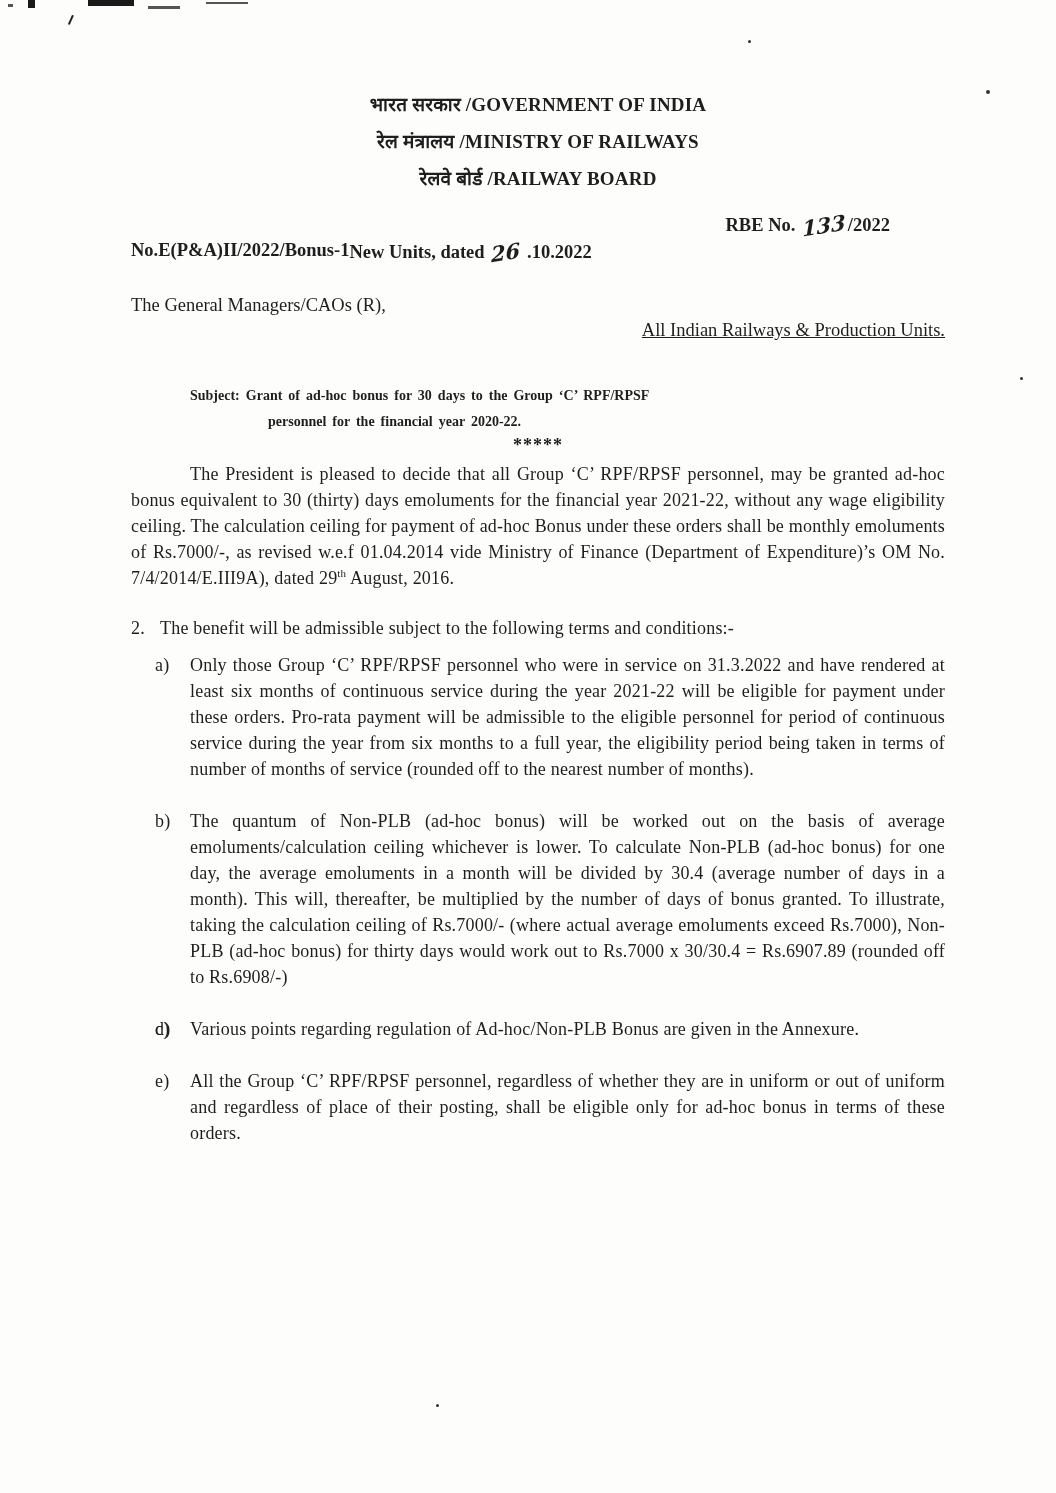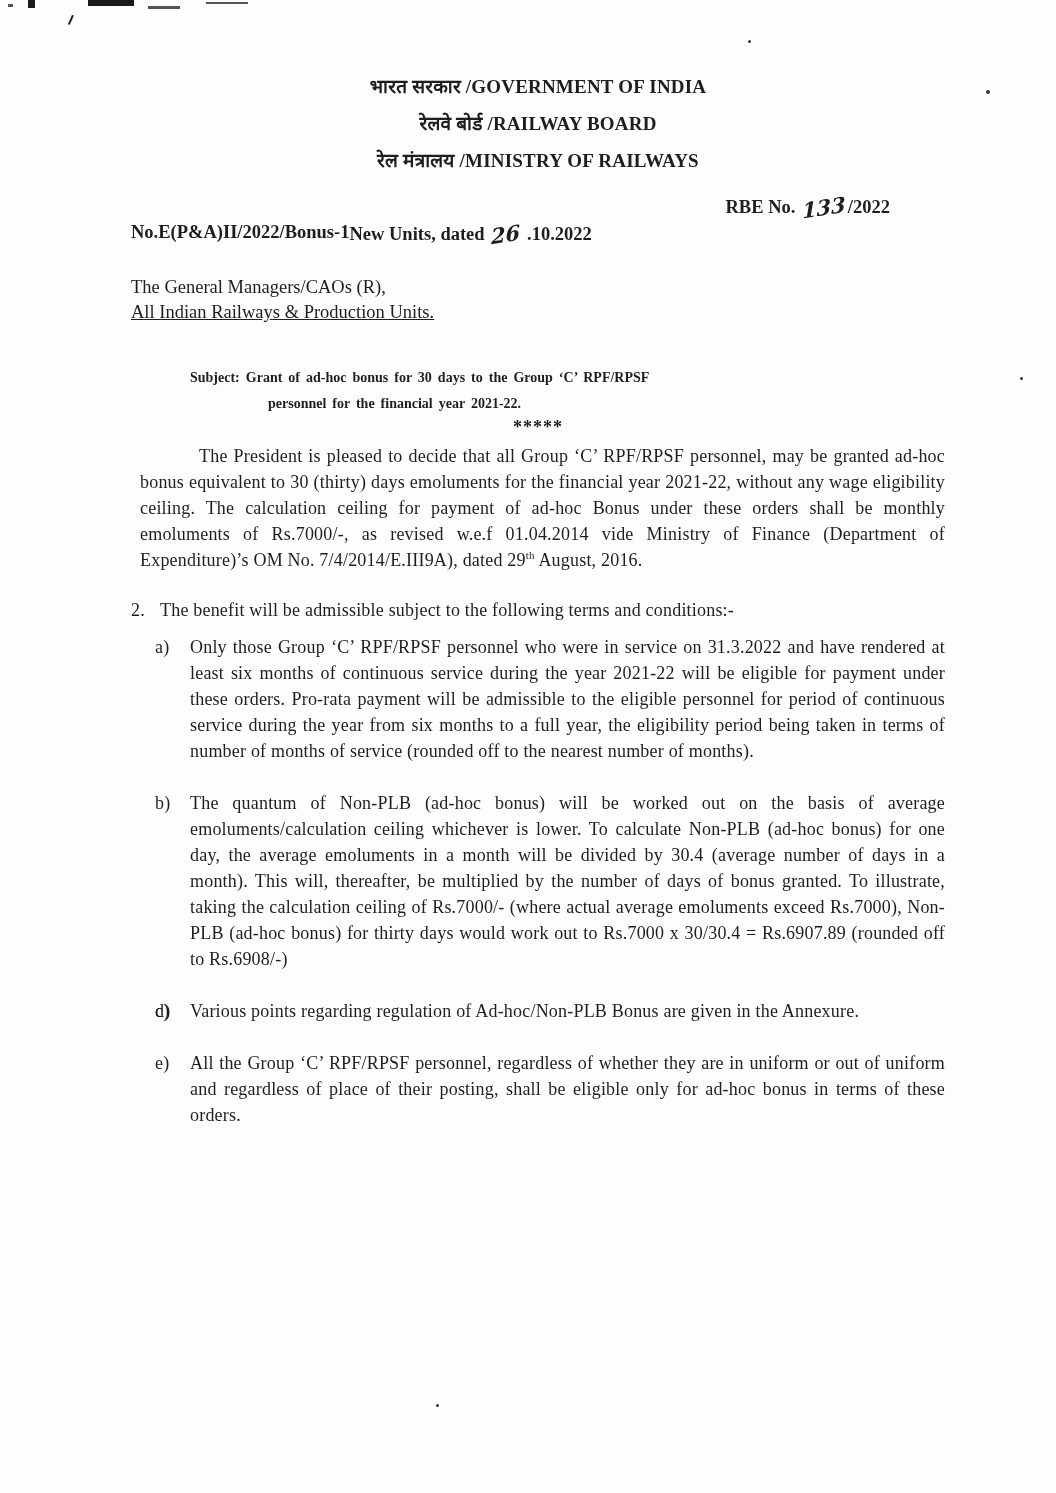"भारत सरकार /GOVERNMENT OF INDIA" .letterhead { margin-top: 68px -> 86px }
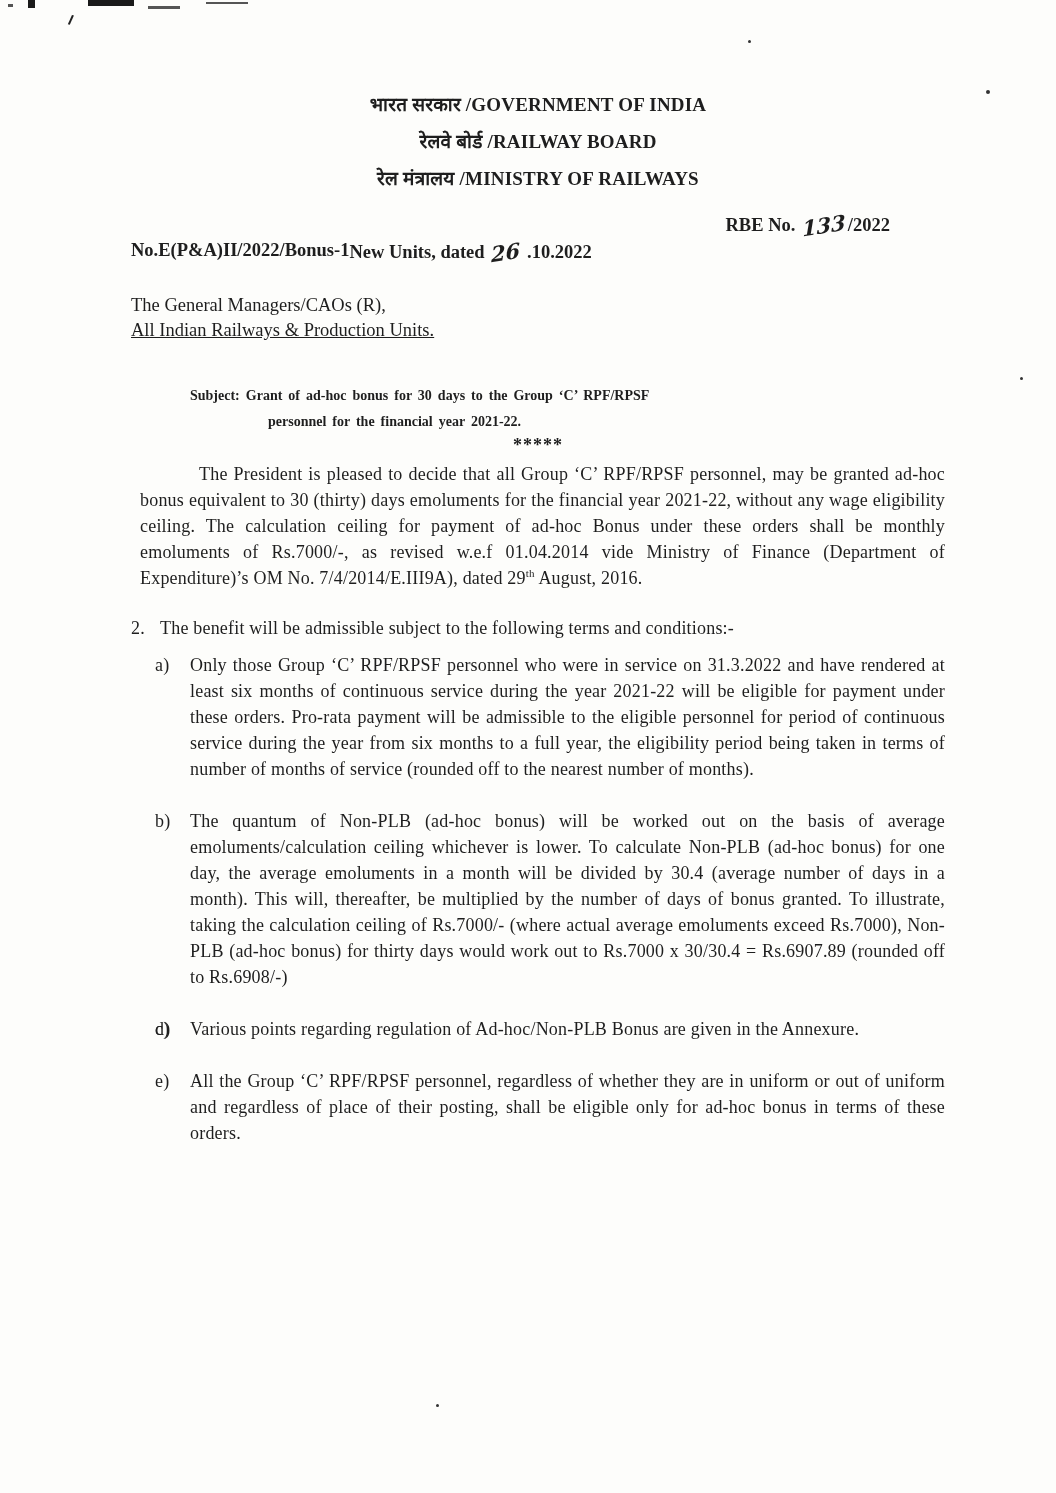"रेलवे बोर्ड /RAILWAY BOARD" div { order: before "रेल मंत्रालय /MINISTRY OF RAILWAYS" -> after "रेल मंत्रालय /MINISTRY OF RAILWAYS" }
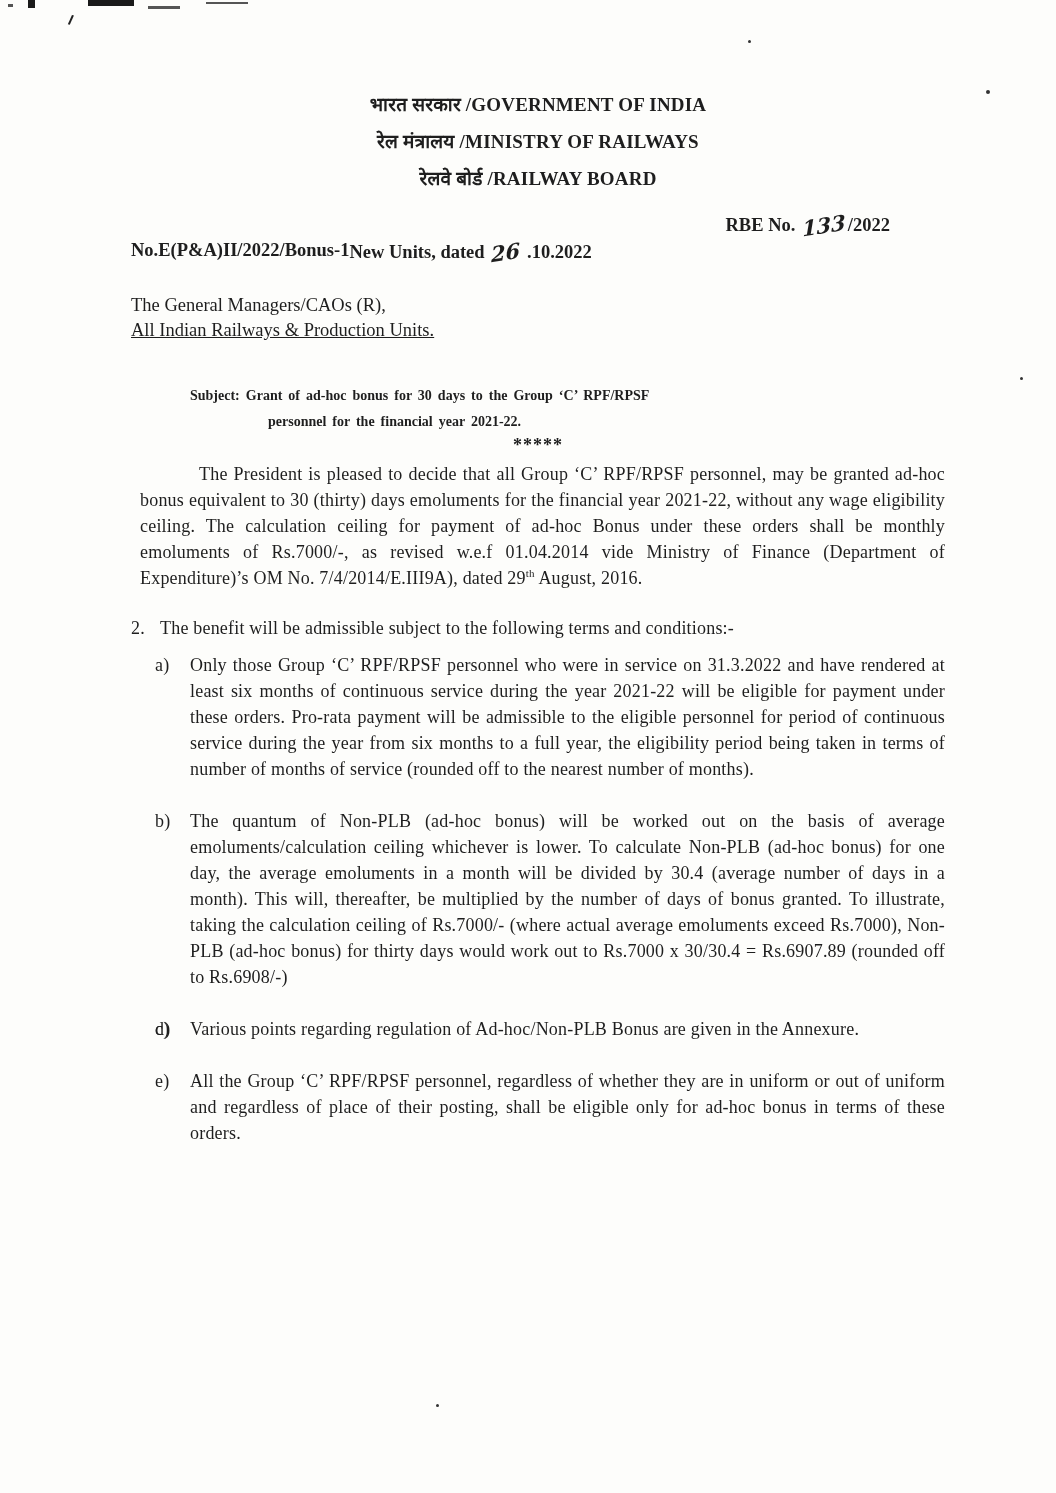"All Indian Railways & Production" .underlined { text-align: none -> right }
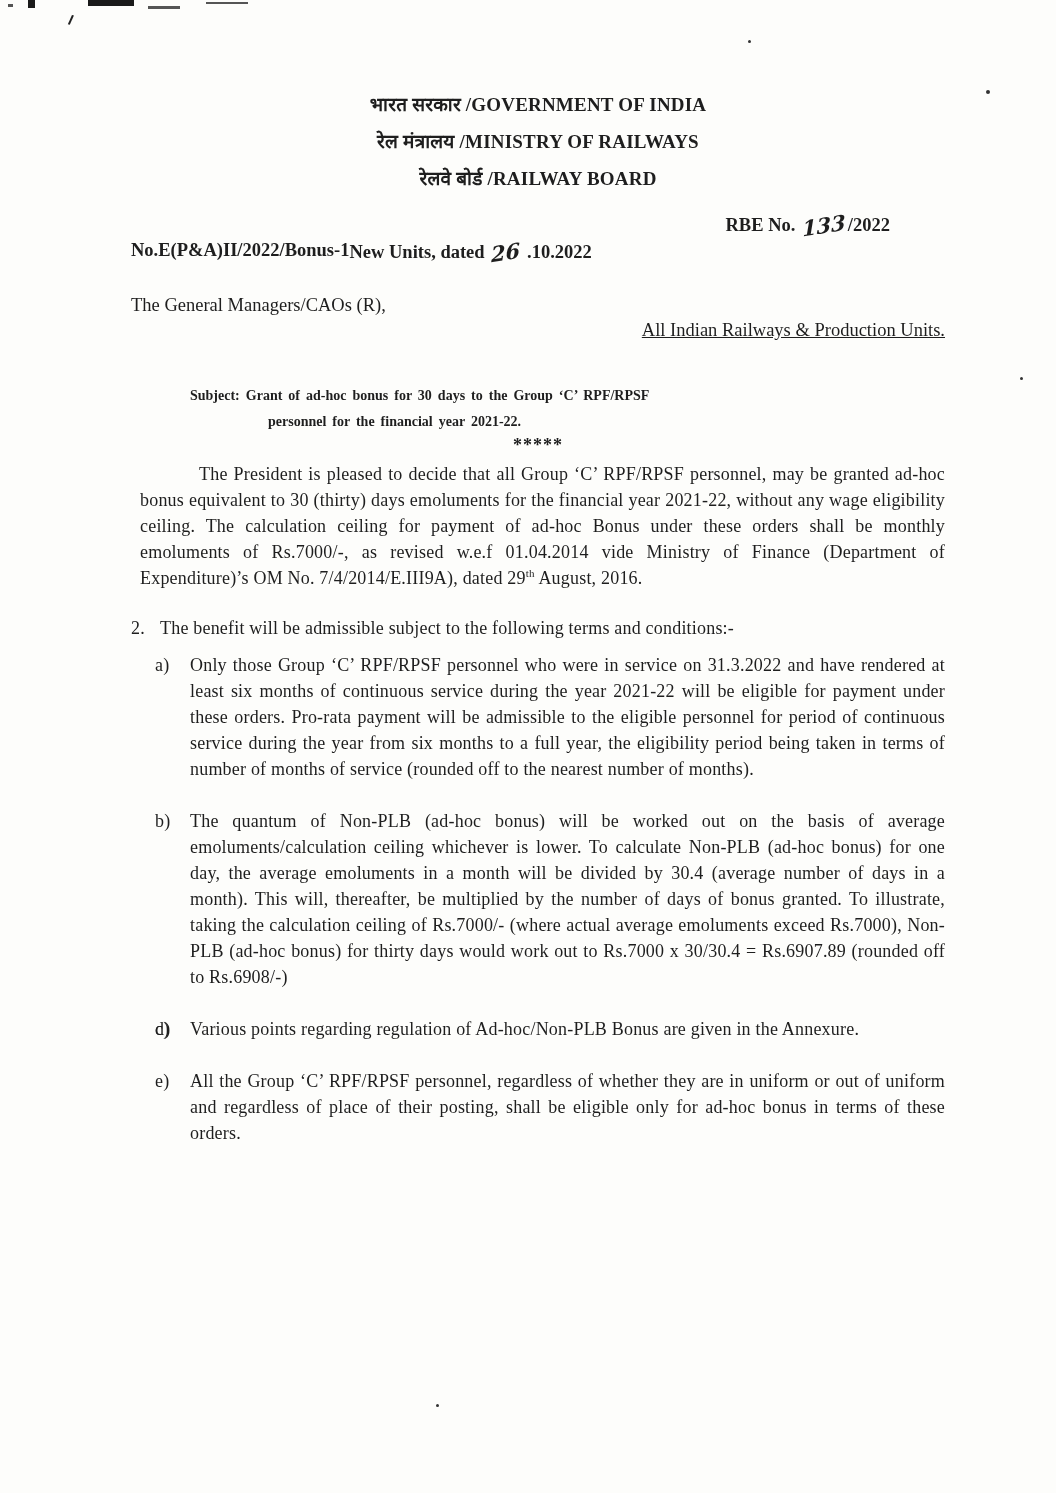"personnel for the financial year" span { text: 2021-22 -> 2020-22 }
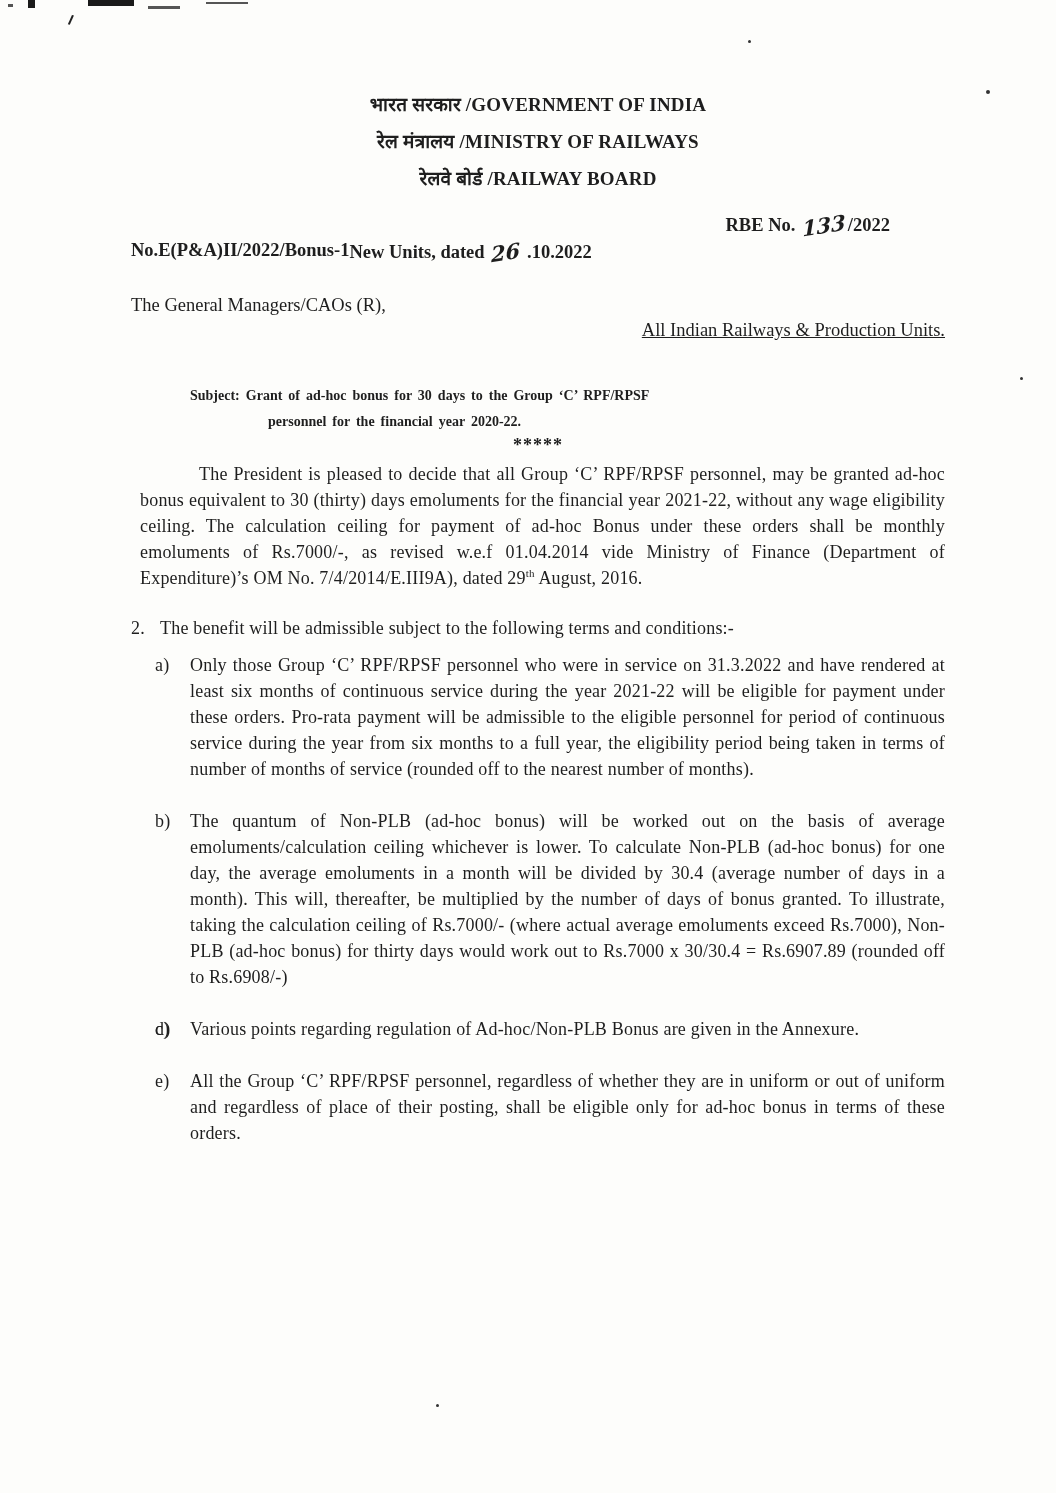"The President is pleased to" .para1 { margin: 6px 0 0 9px -> 6px 0 0 0 }
